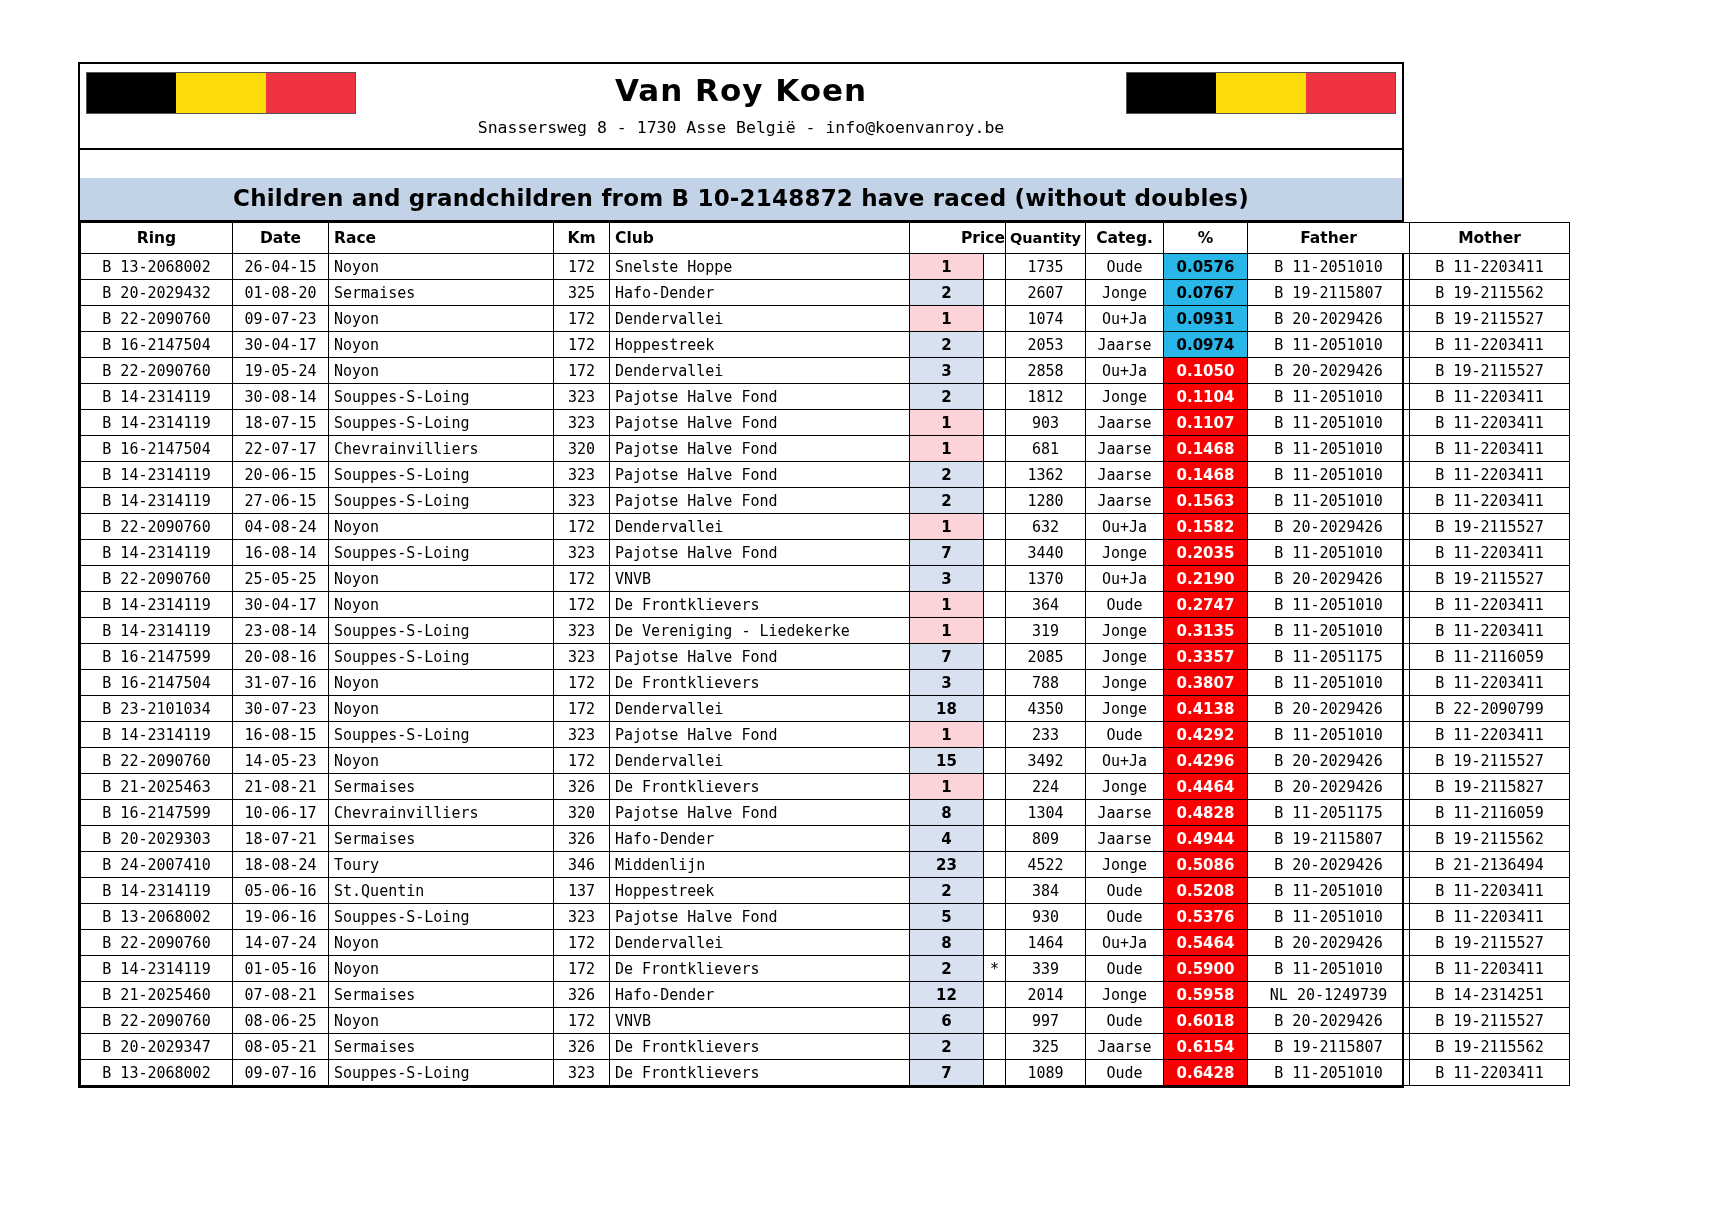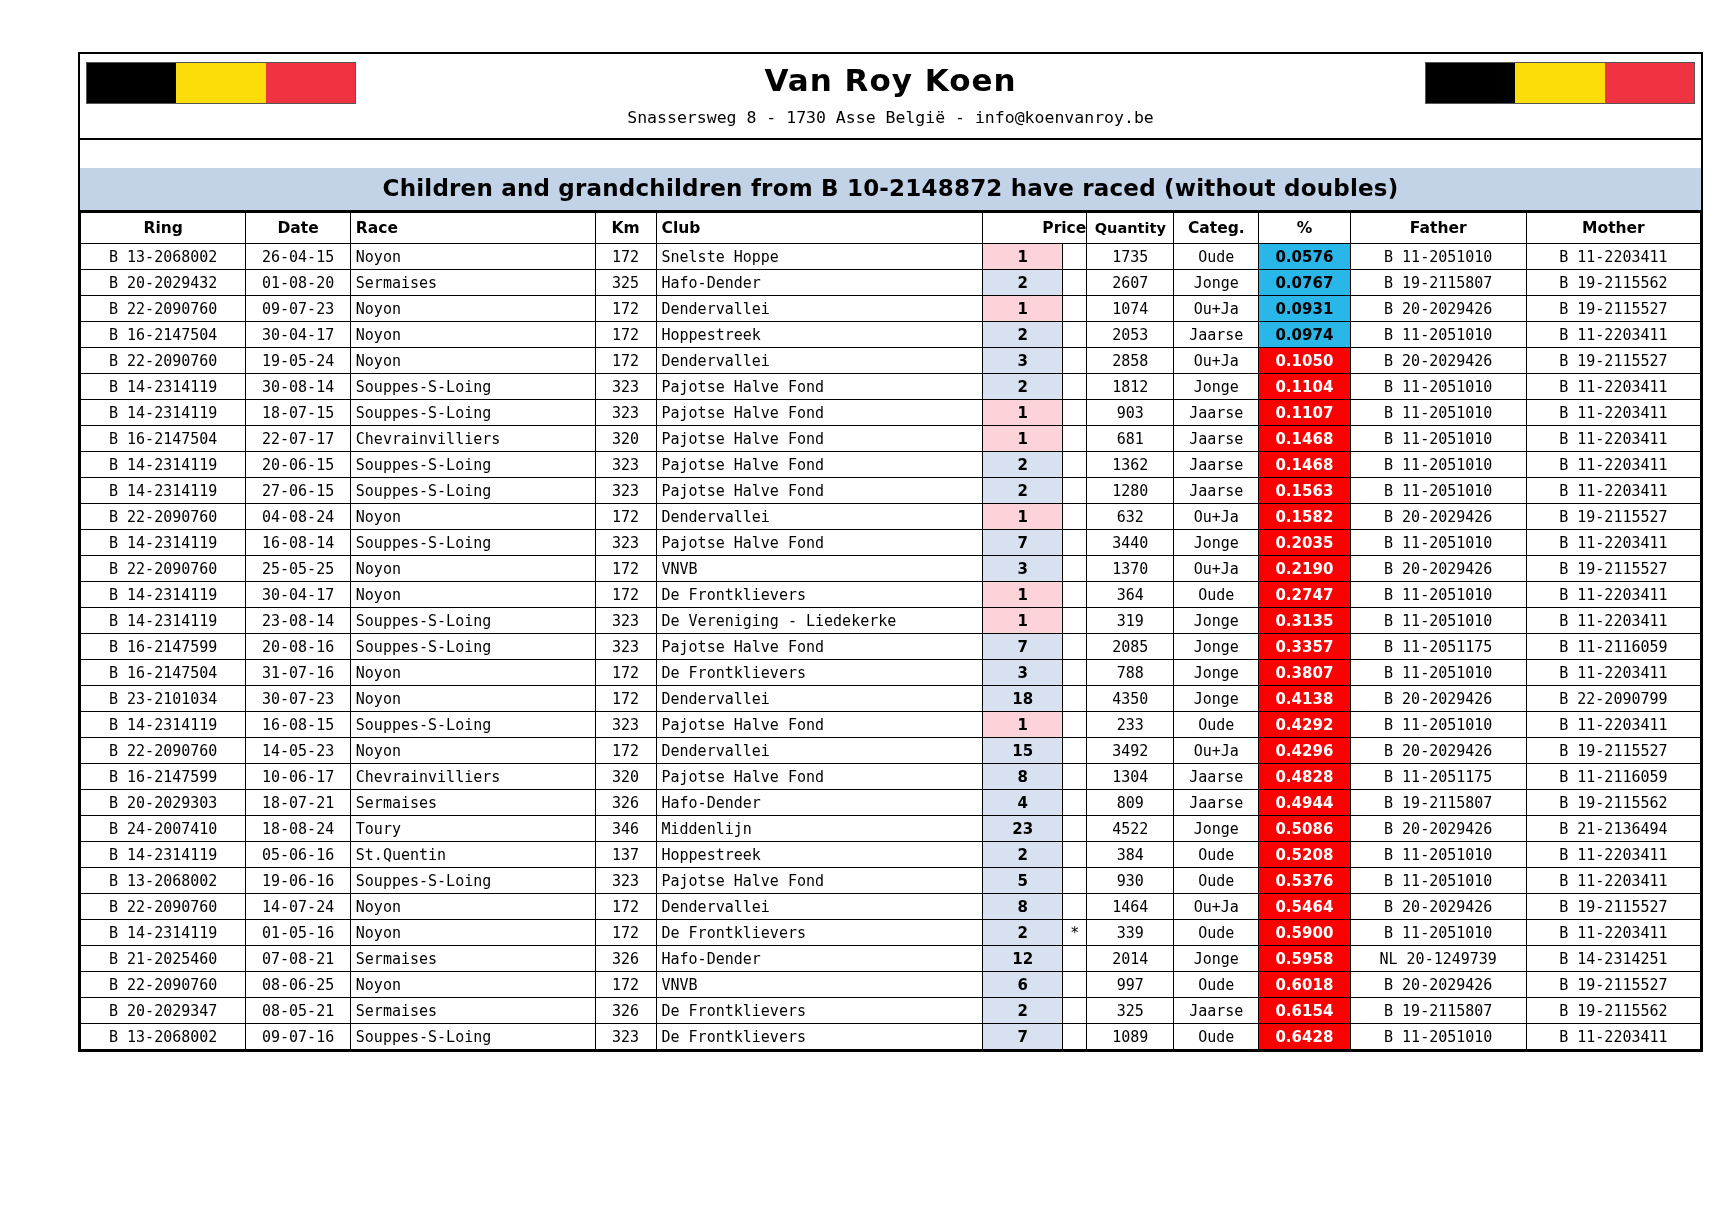"Van Roy Koen" #sheet { top: 52px -> 62px; width: 1625px -> 1326px }
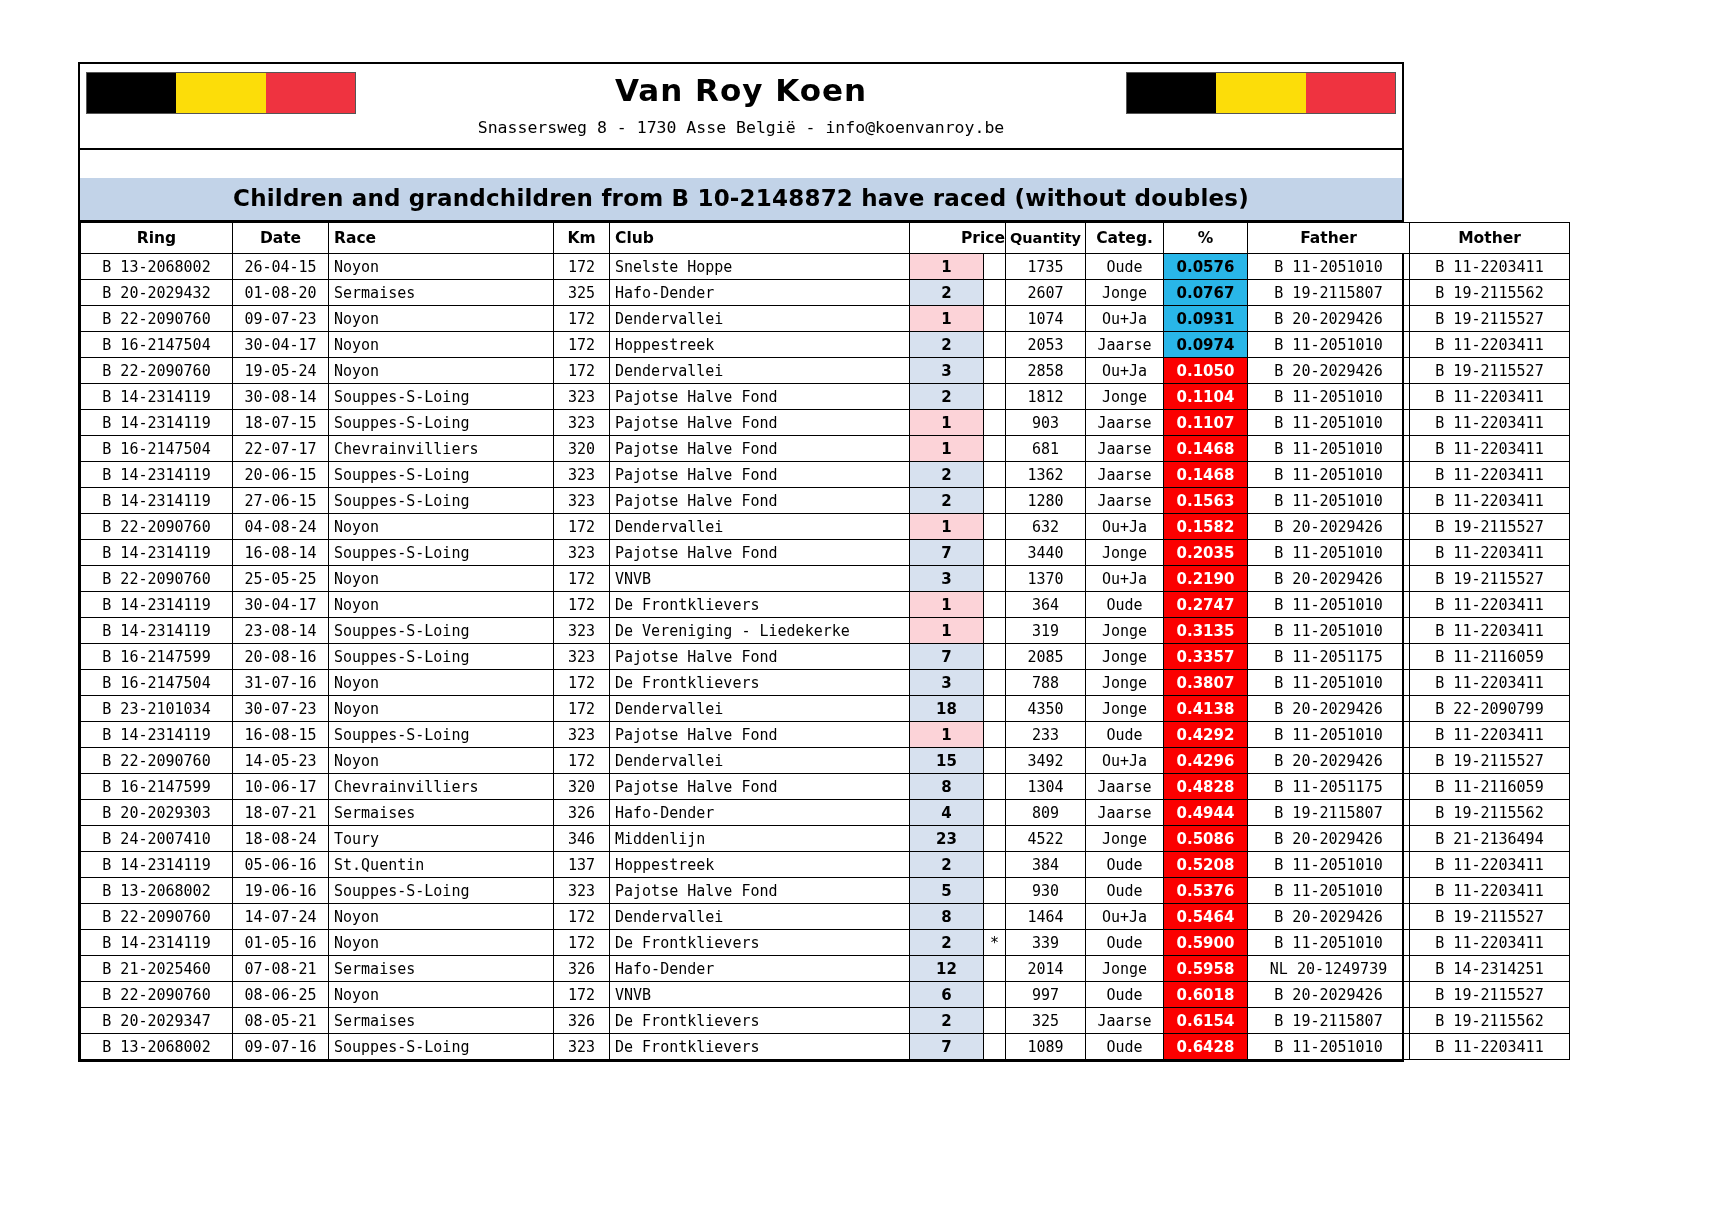"B 21-2025463" tr { html: none -> <tr> <td>B 21-2025463</td> <td>21-08-21</td> <td>Sermaises</td> <td>326</td> <td>De Frontklievers</td> <td>1</td> <td></td> <td>224</td> <td>Jonge</td> <td>0.4464</td> <td>B 20-2029426</td> <td>B 19-2115827</td> </tr> }
